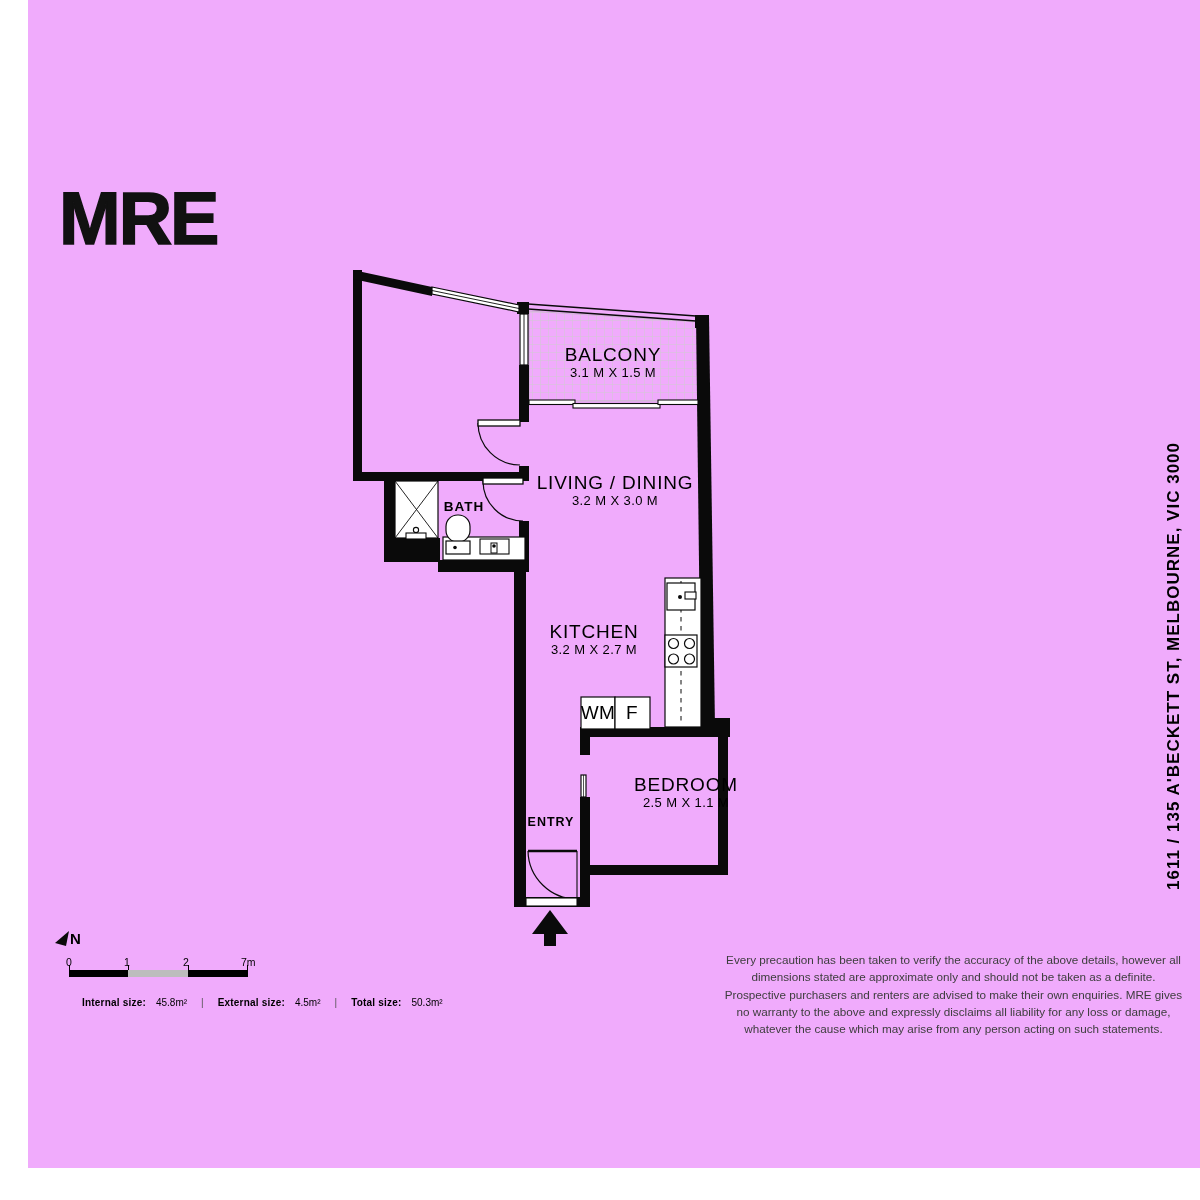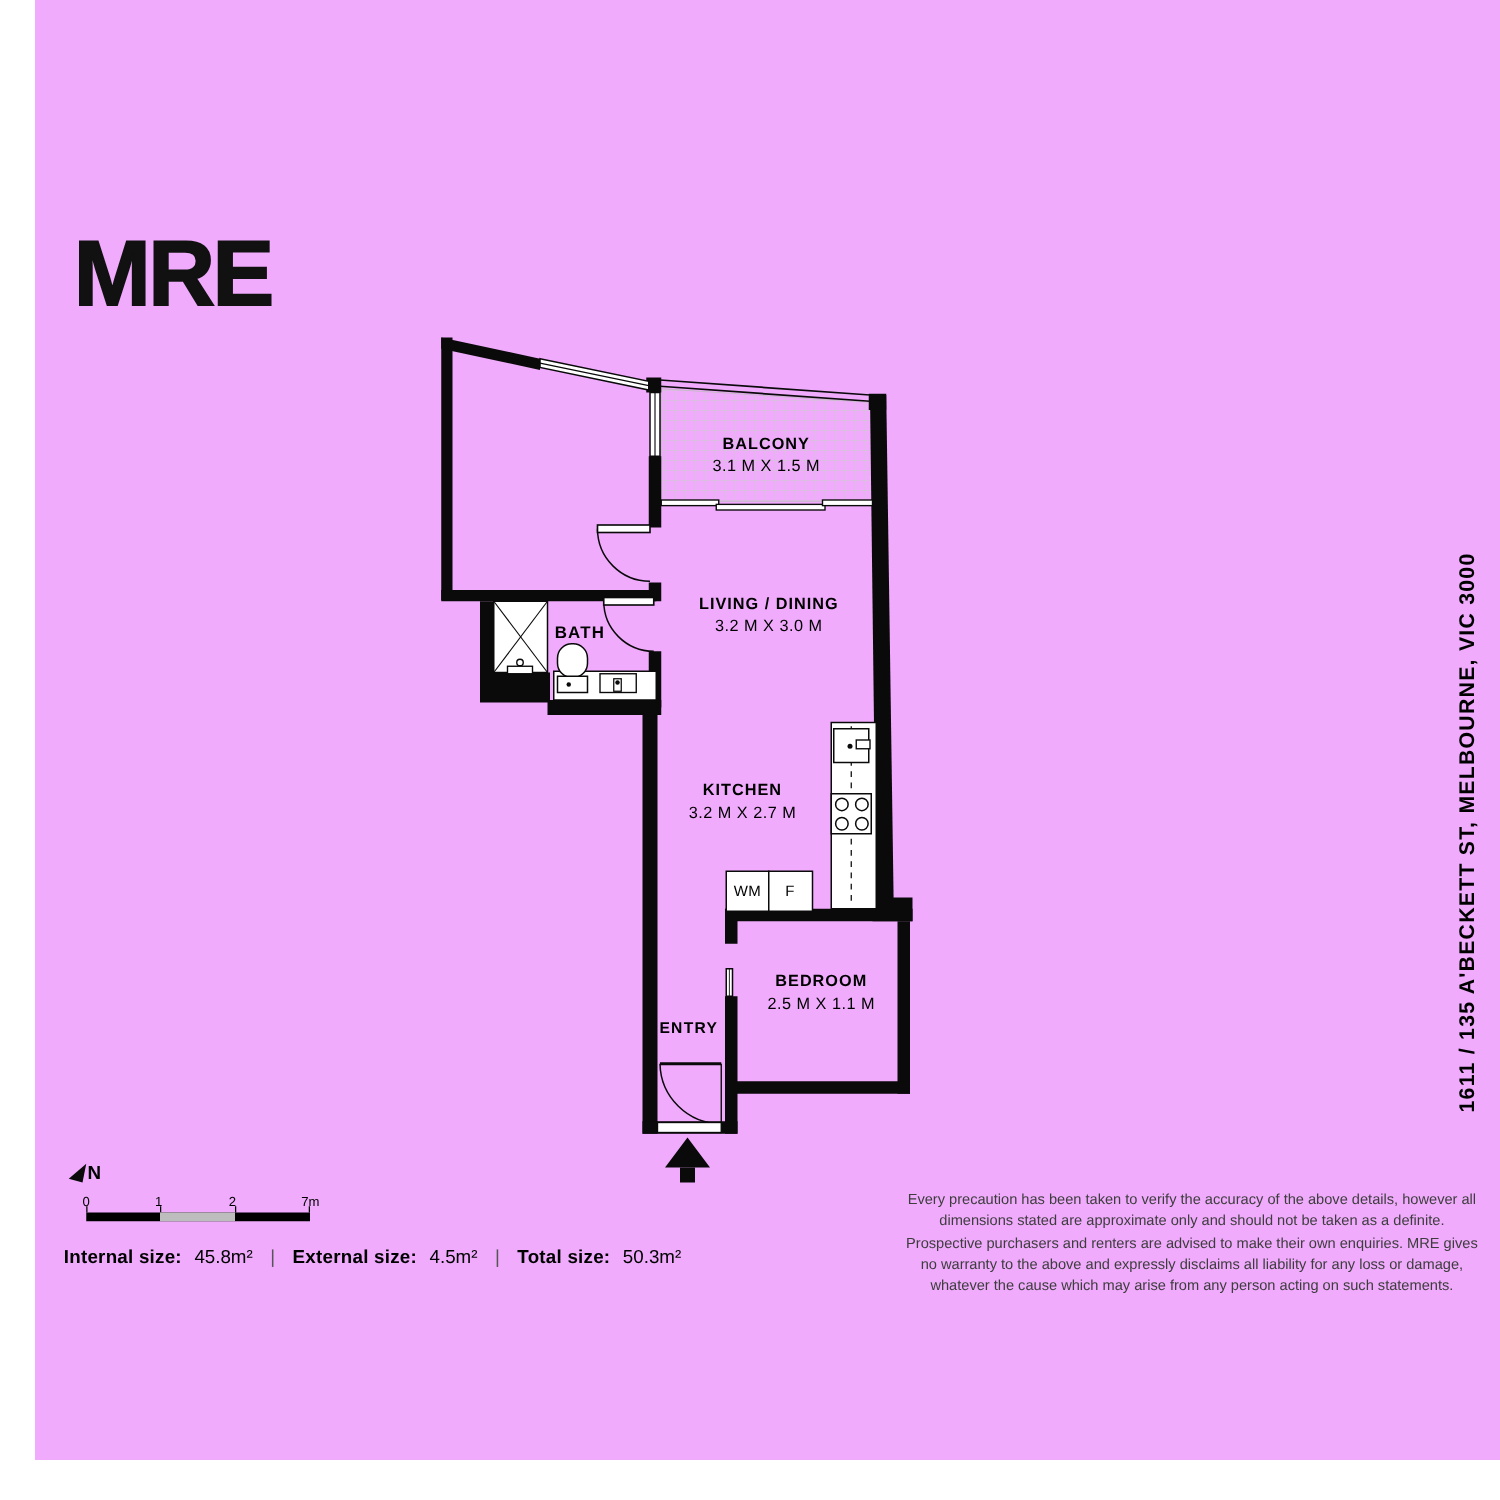"BALCONY" .room-label .rname { font-size: 13px -> 19px; font-weight: bold -> normal }
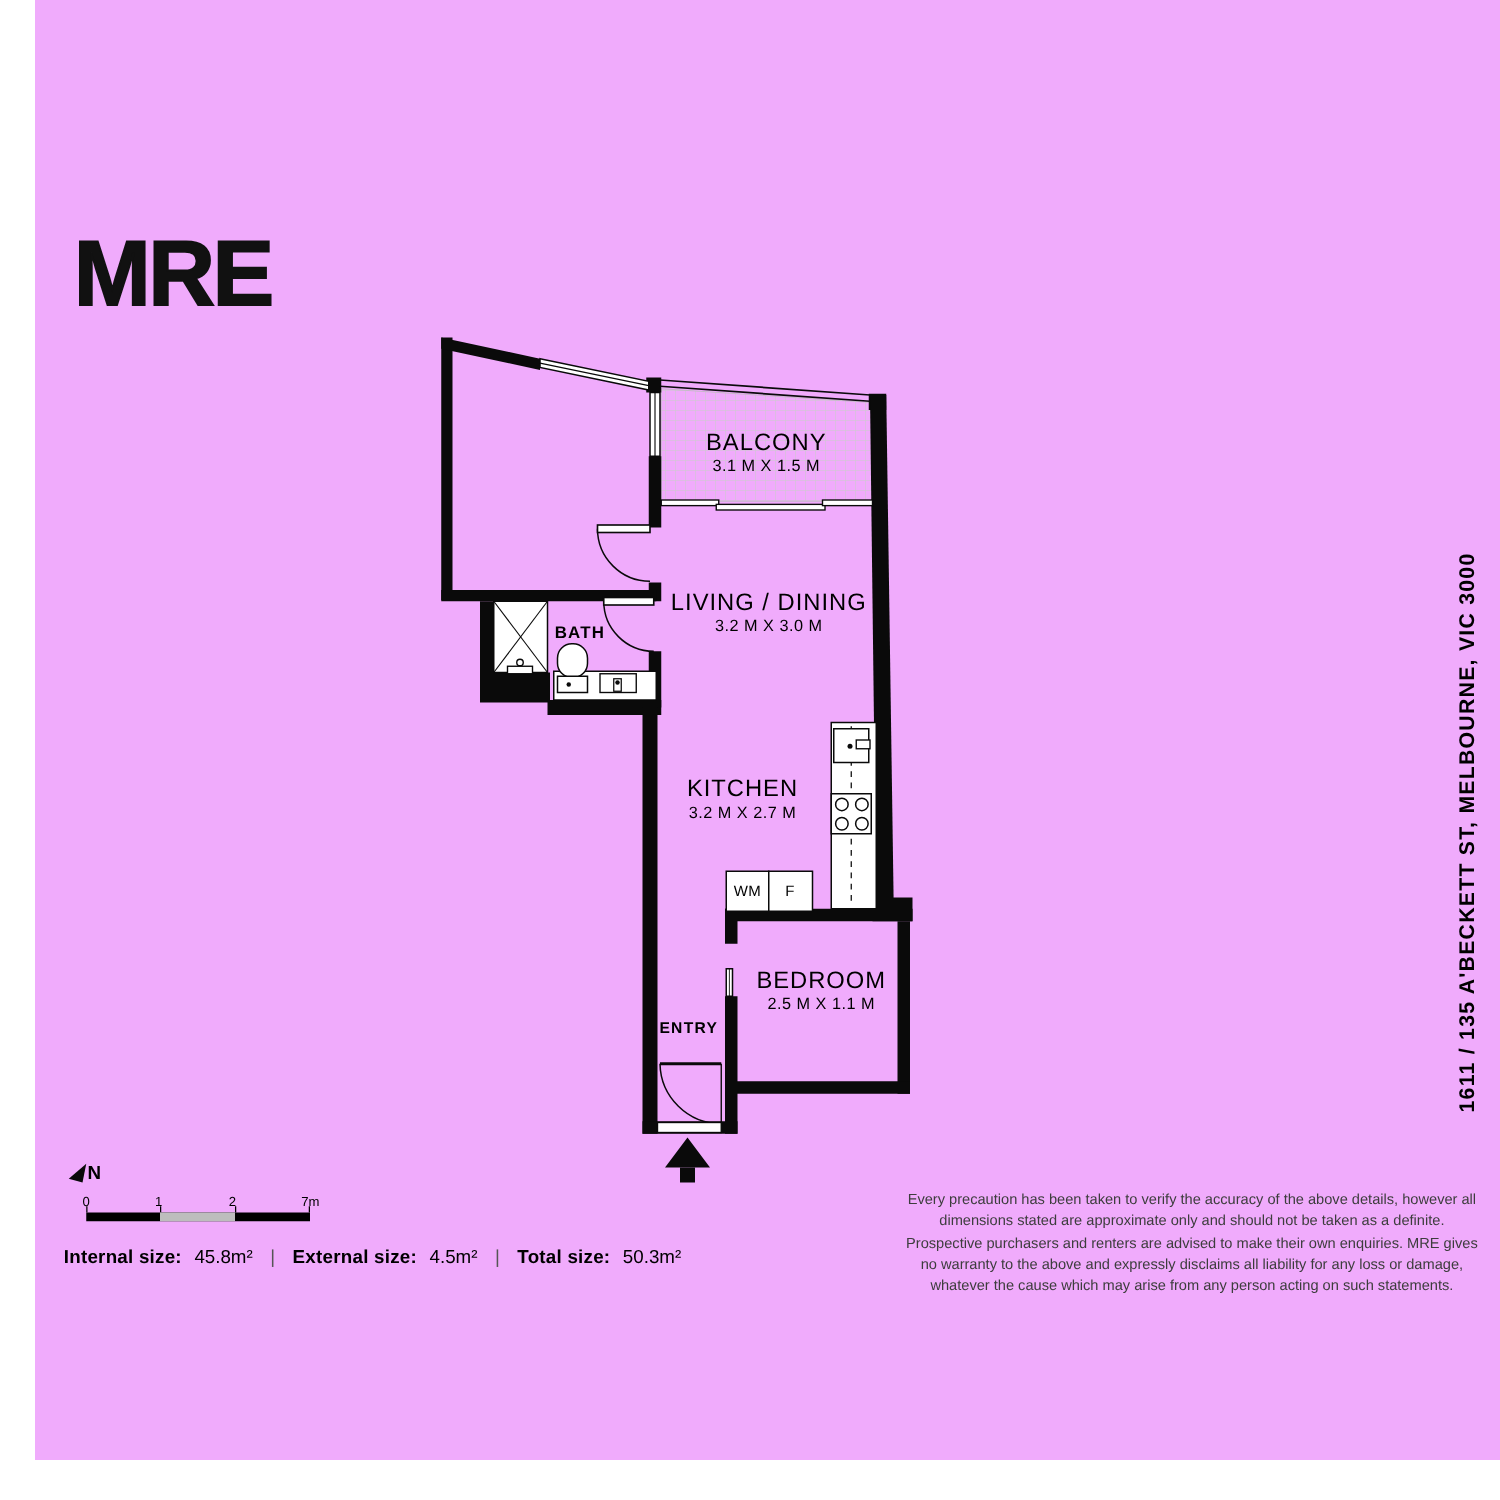"WM" .small-label { font-size: 12px -> 19px }
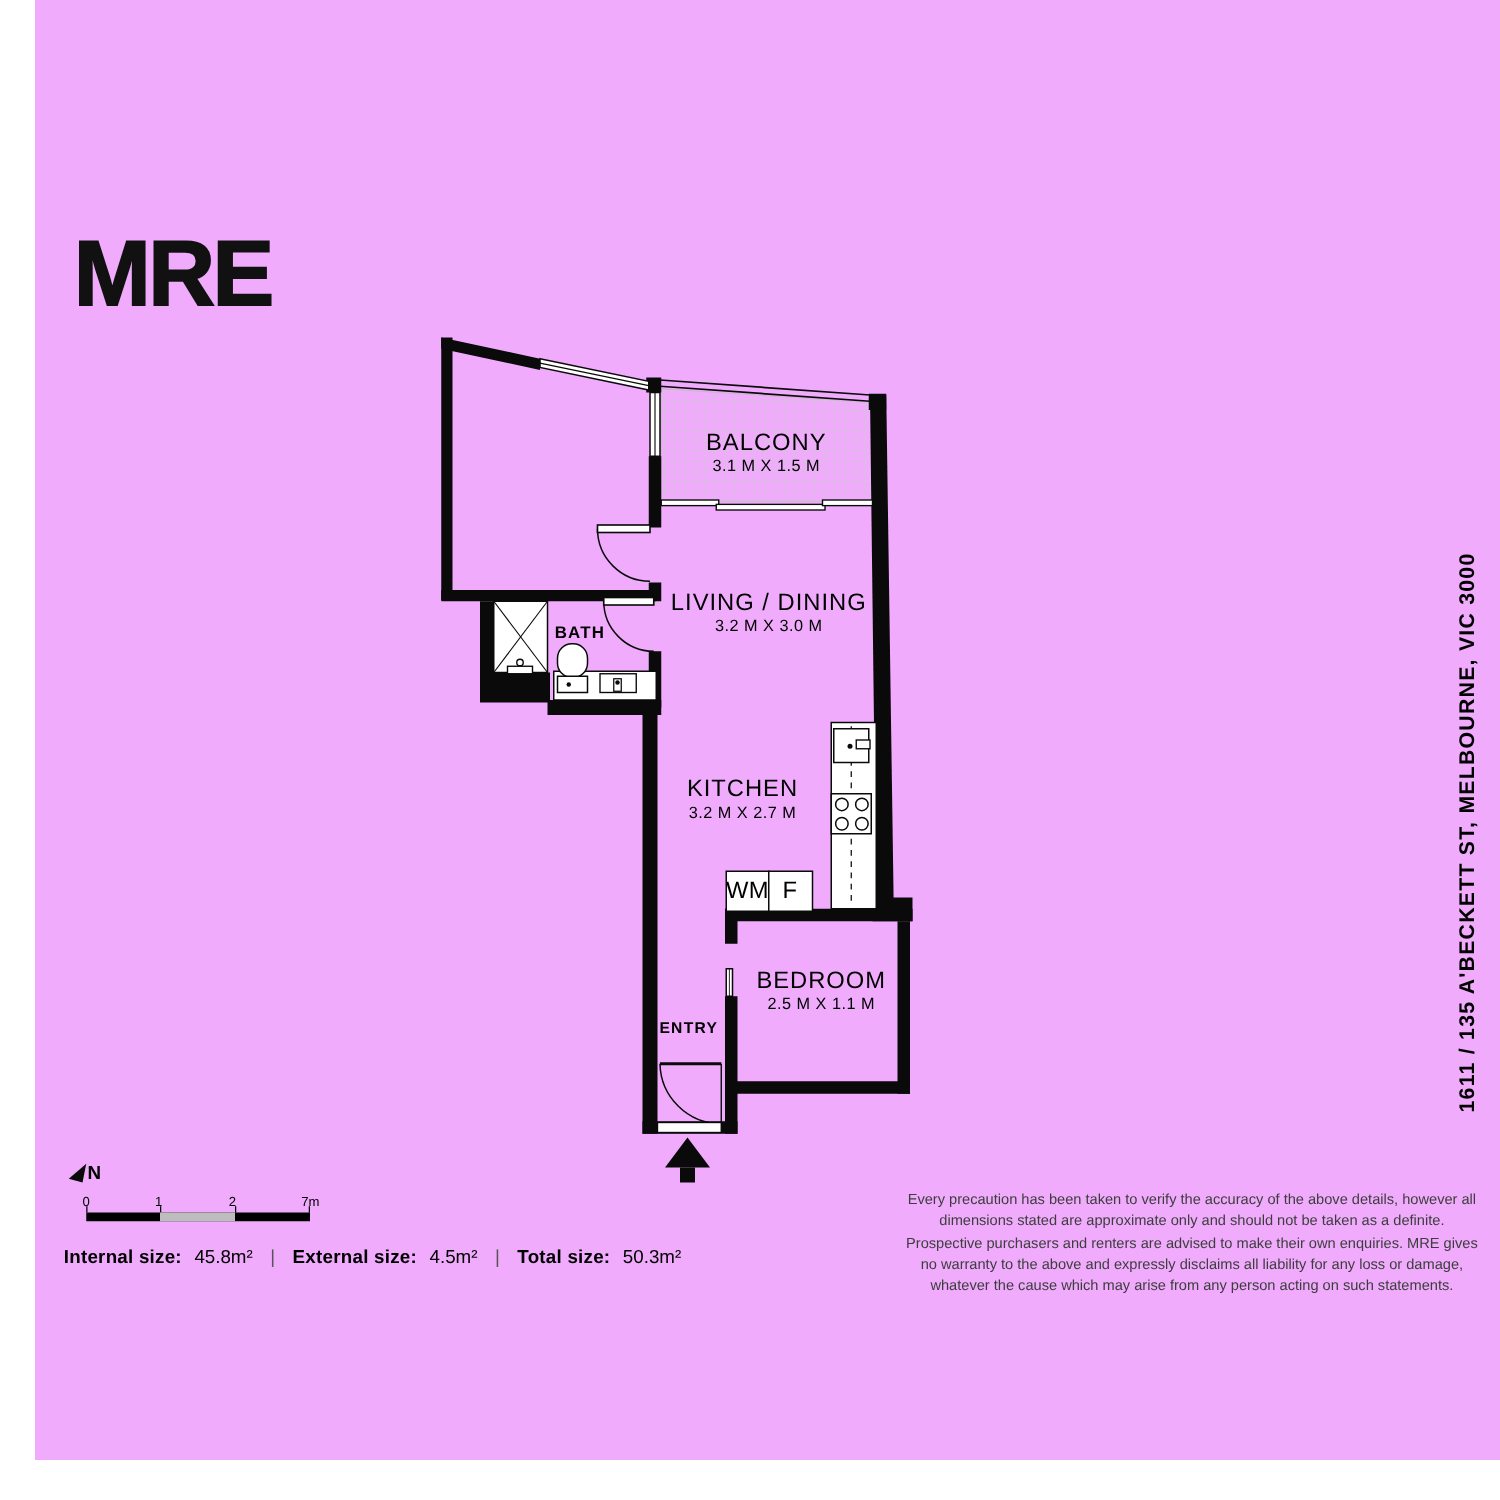"BEDROOM" div.room-label { left: 629px -> 658px }
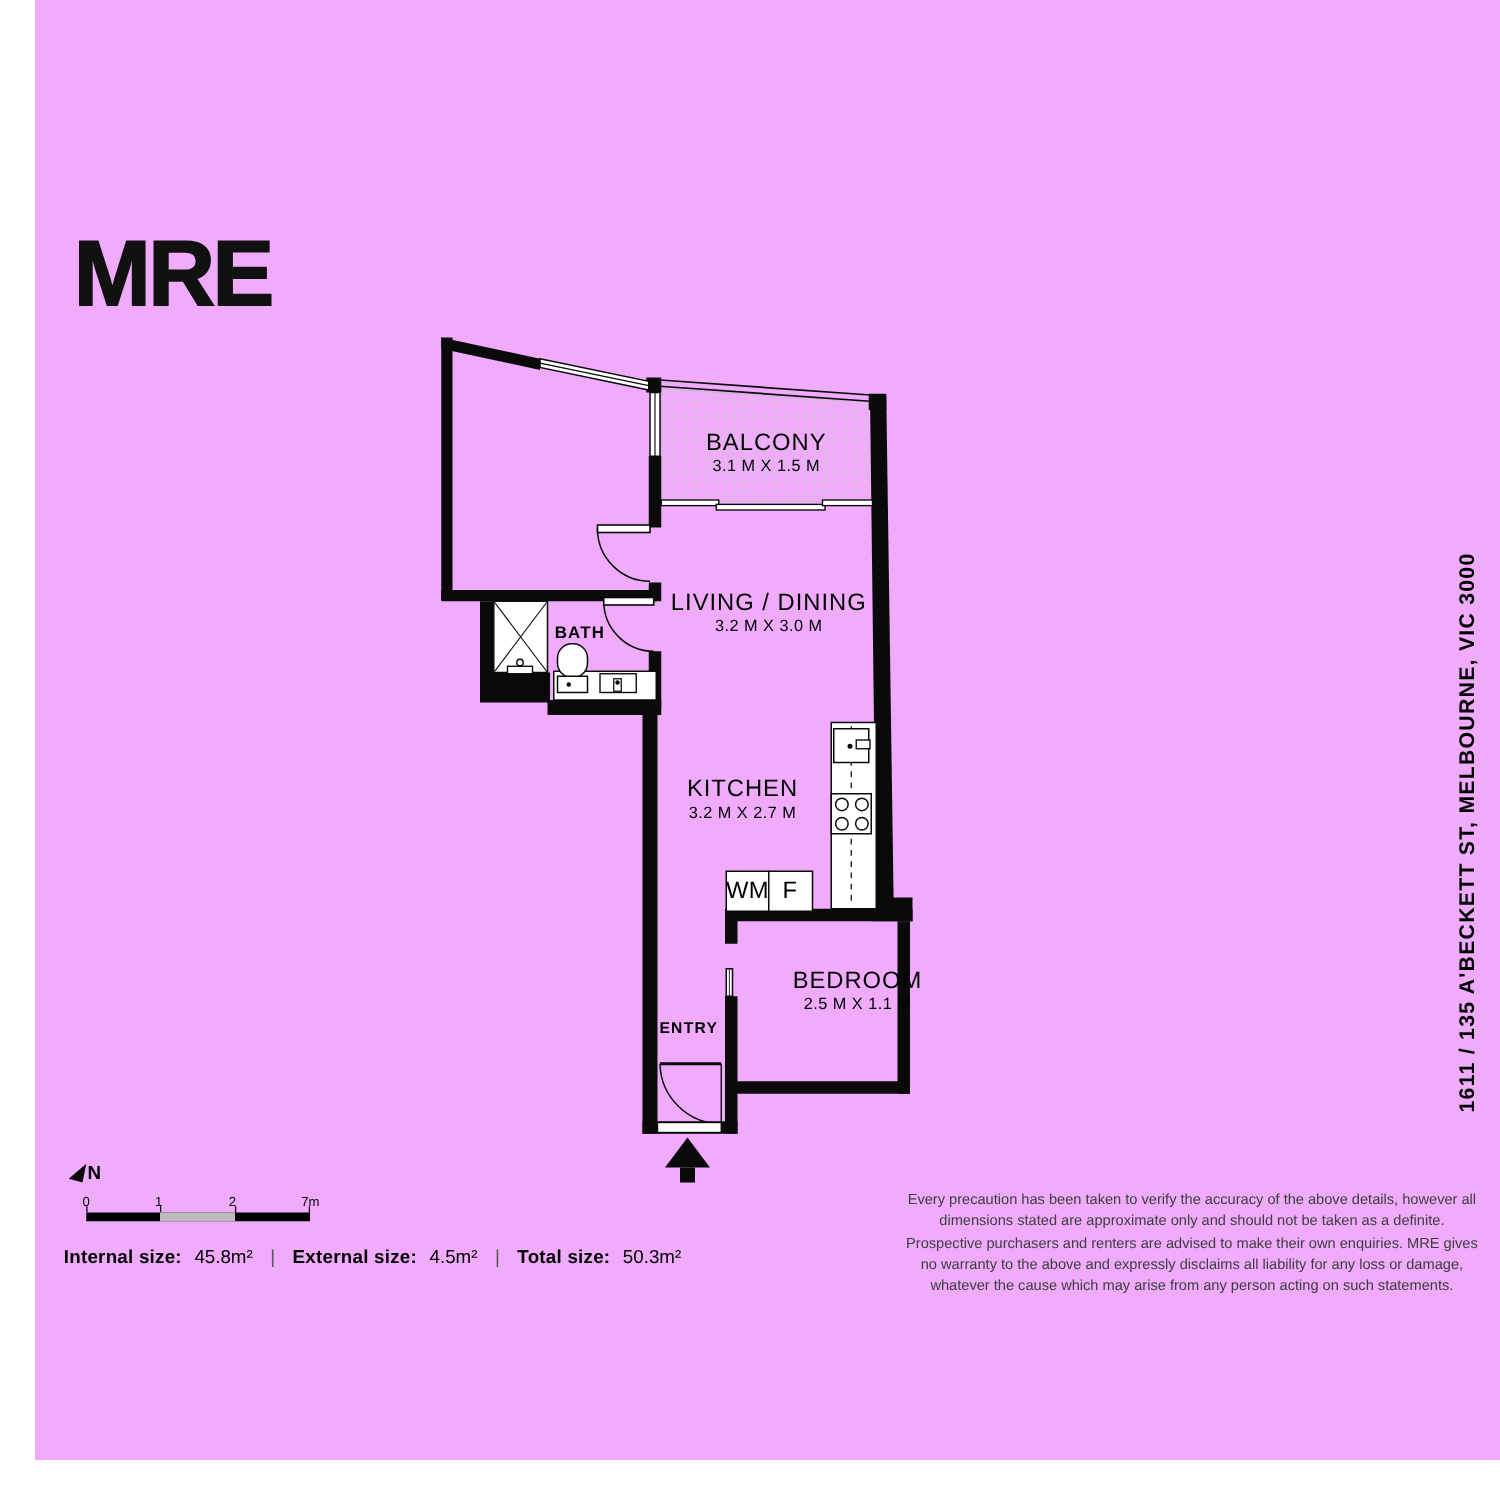"Internal size: 45.8m² | External" .sizesrow { font-size: 15px -> 10px; left: 23px -> 54px }
